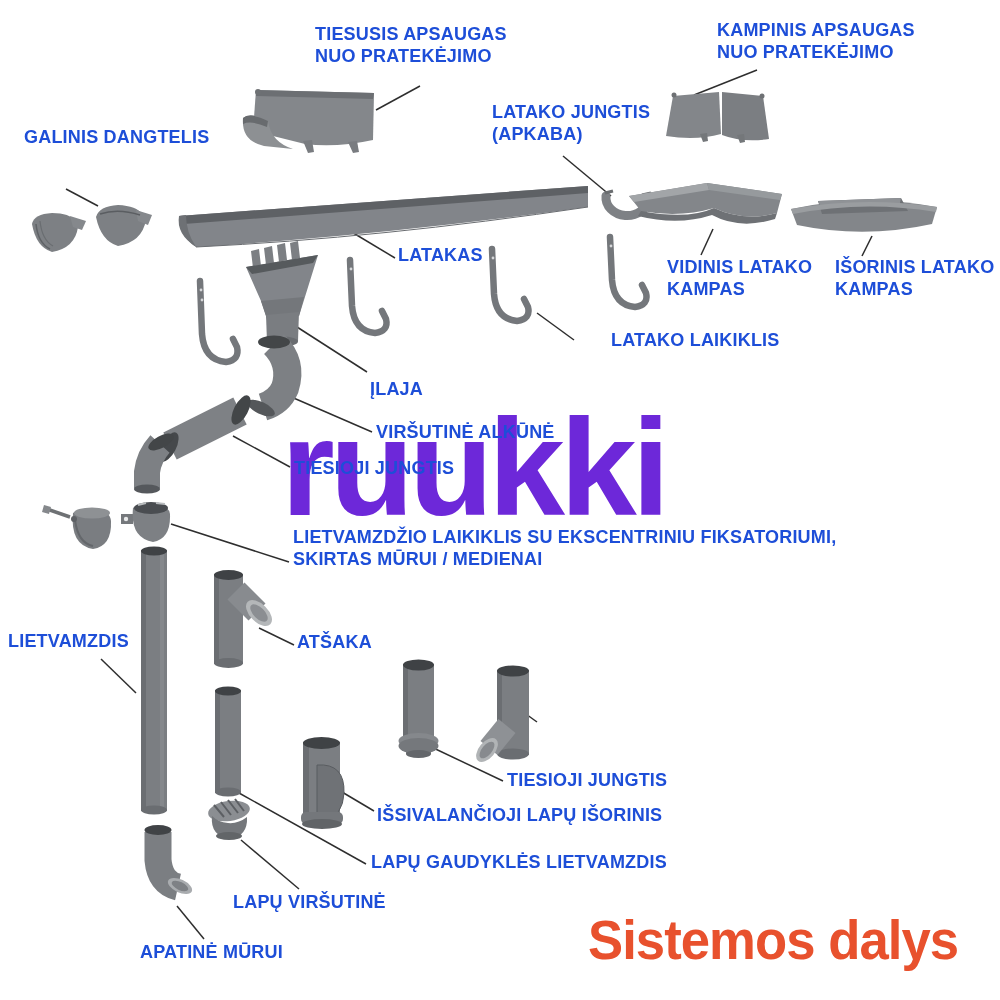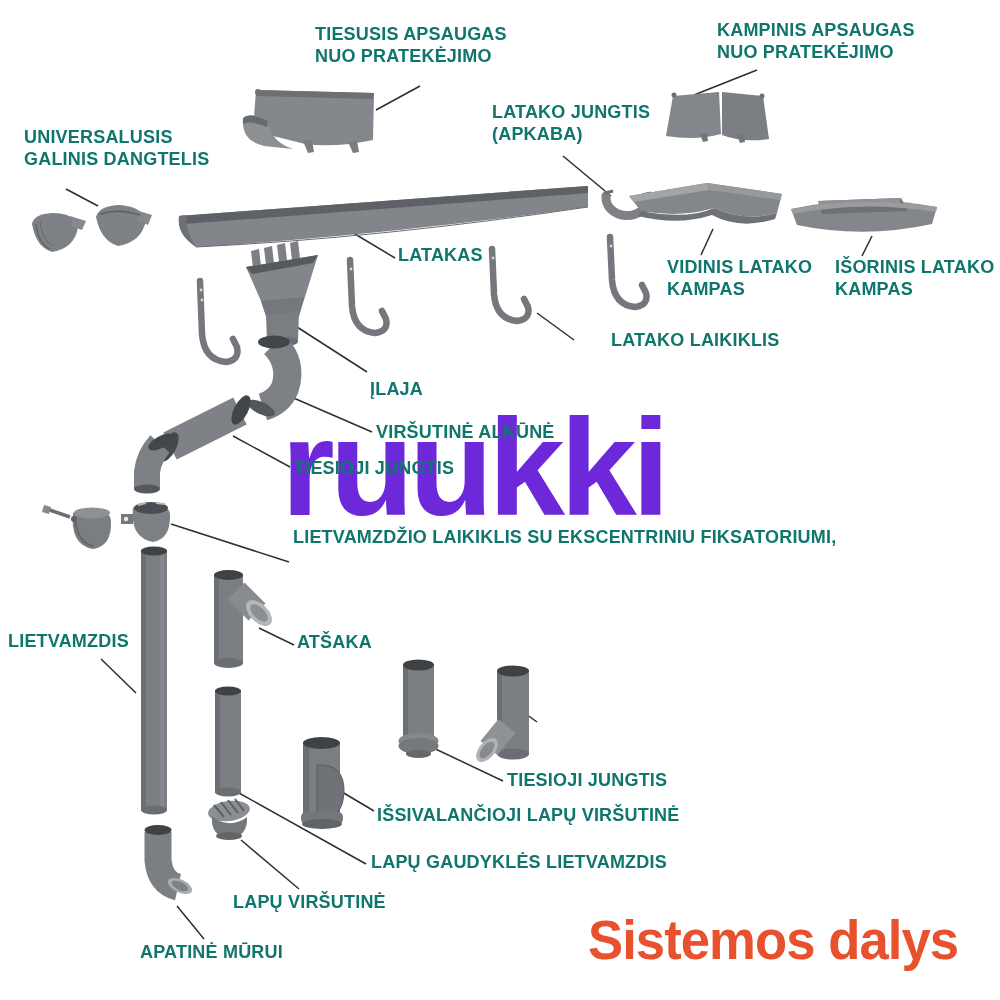"TIESUSIS APSAUGAS" .lbl { color: #0f766e -> #1d4ed8 }
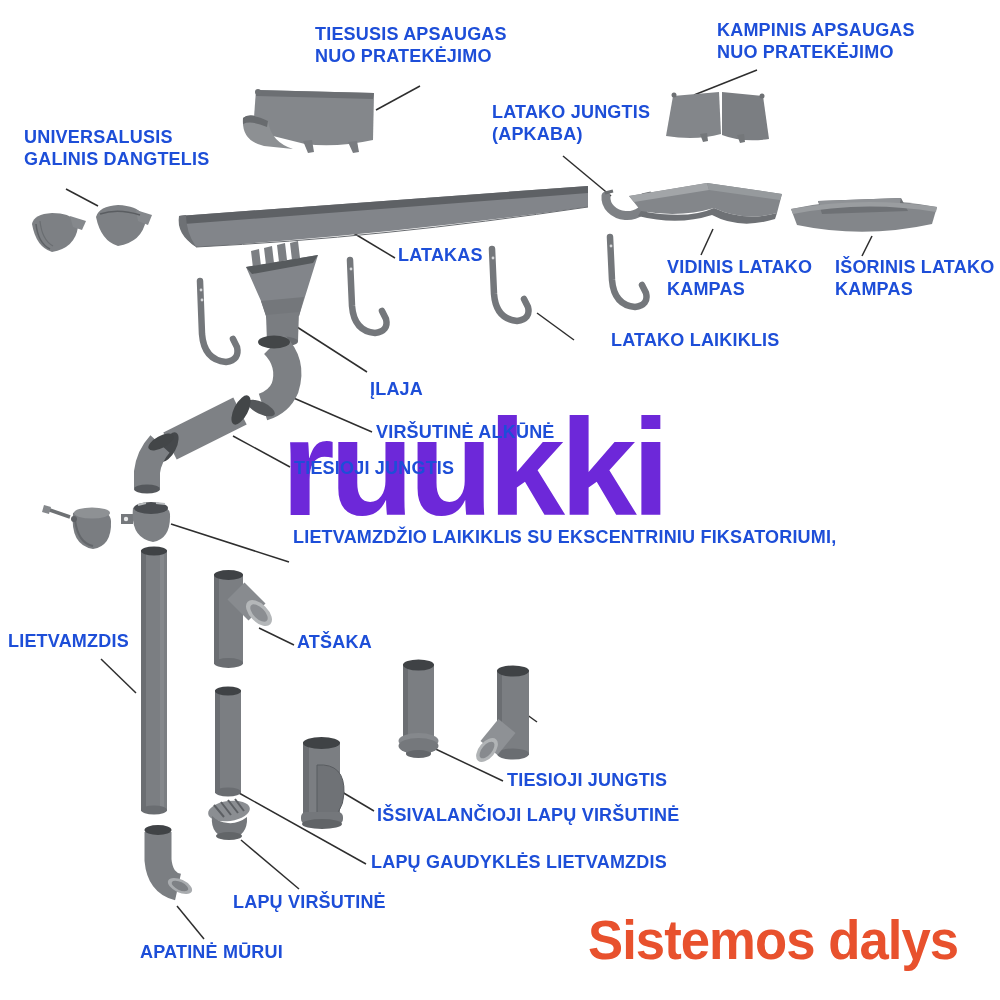"UNIVERSALUSIS" span.ln { html: <span>UNIVERSALUSIS</span> -> none }
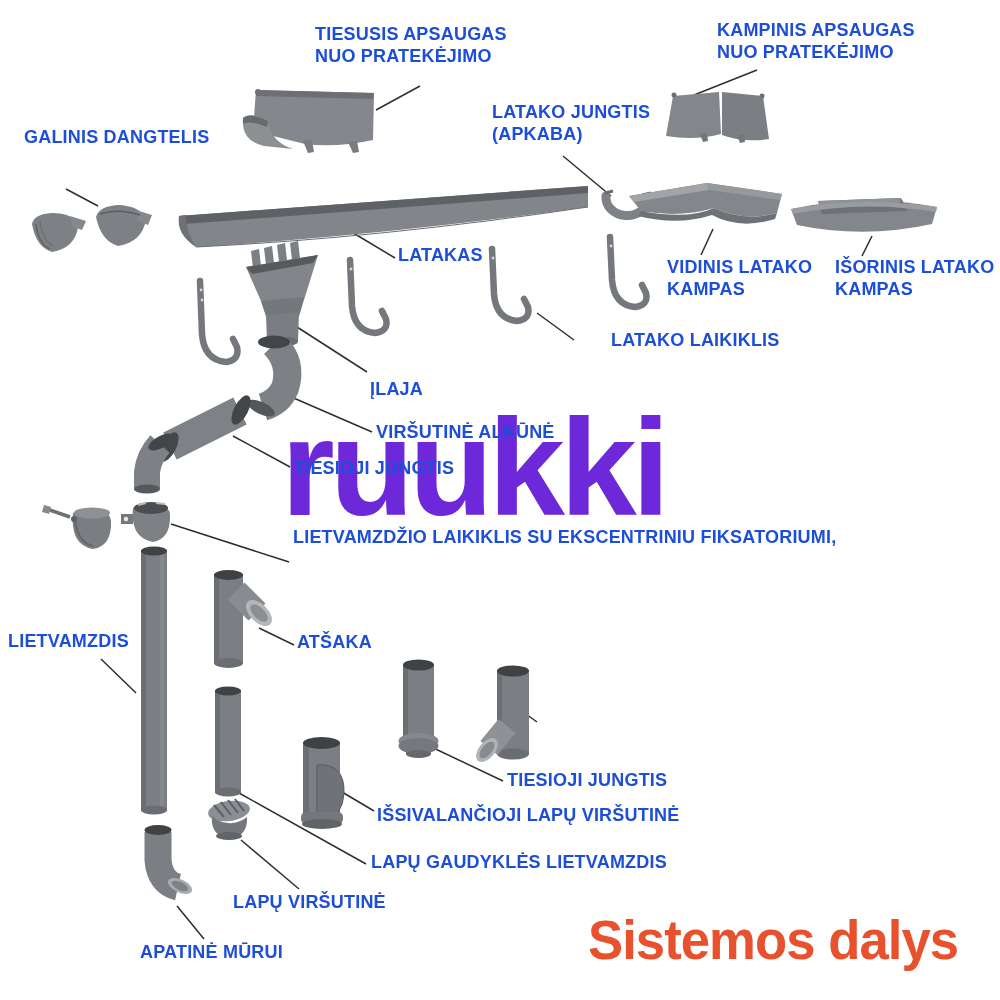"SKIRTAS MŪRUI / MEDIENAI" span.ln { html: none -> <span>SKIRTAS MŪRUI / MEDIENAI</span> }
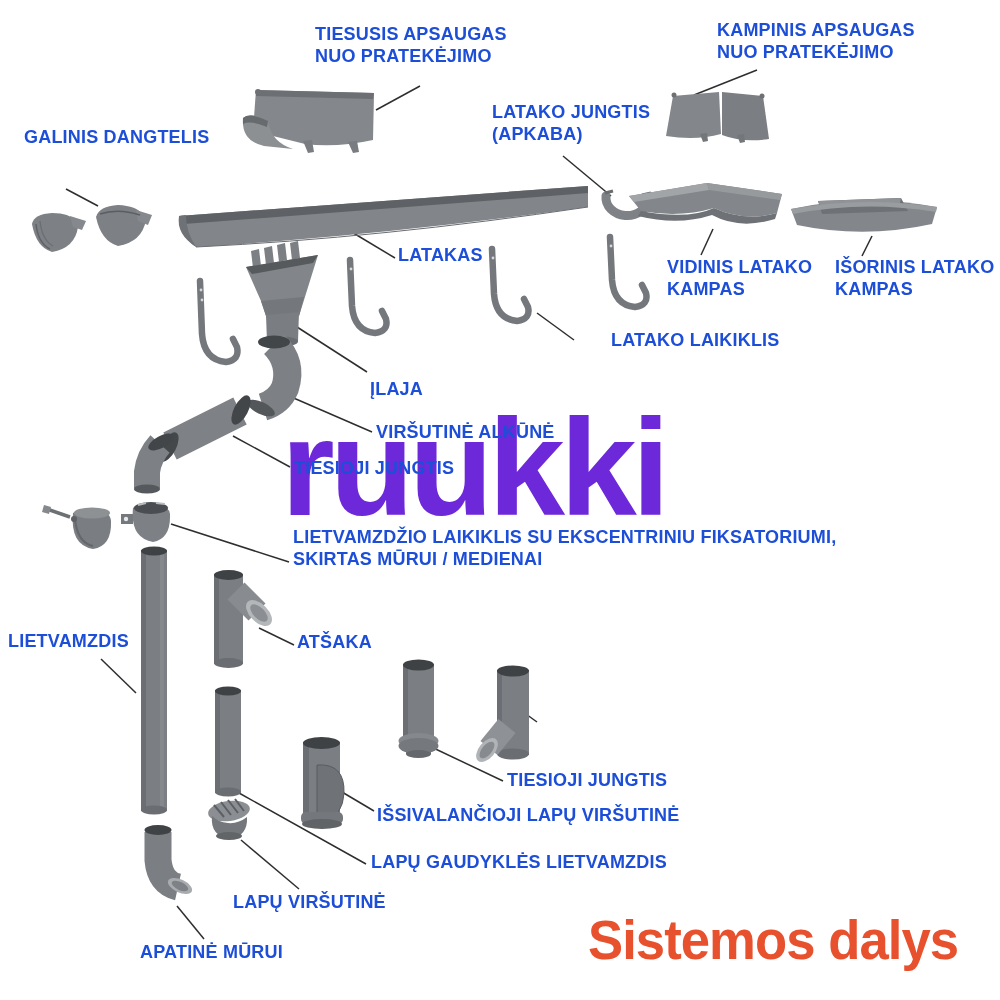"IŠSIVALANČIOJI LAPŲ VIRŠUTINĖ" span.ln { text: VIRŠUTINĖ -> IŠORINIS }
